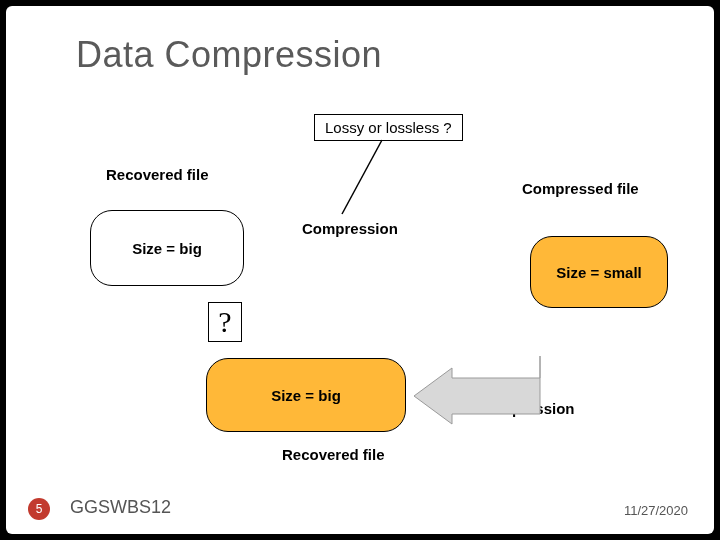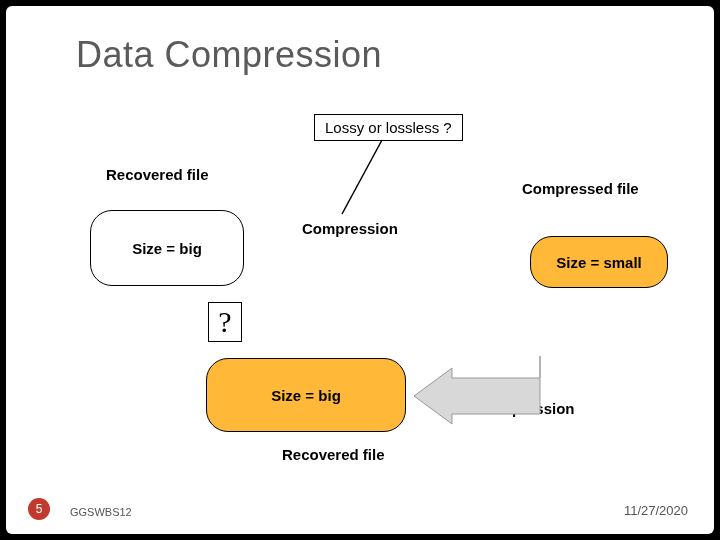"Size = small" .rrect.small1 { height: 52px -> 72px }
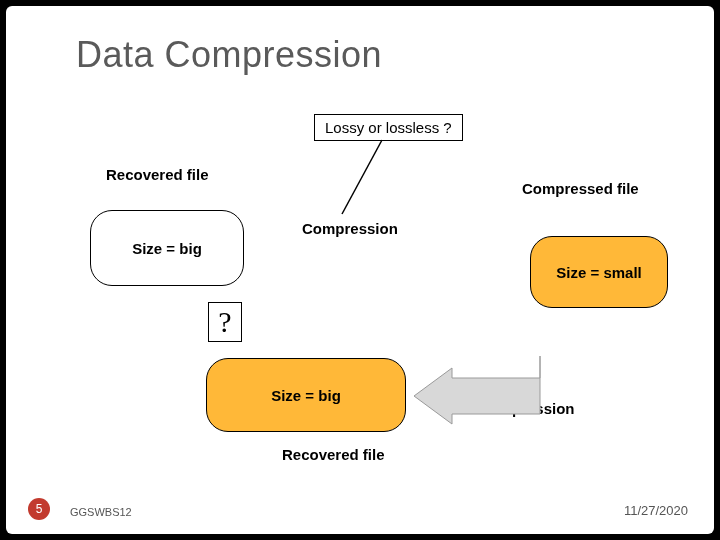"GGSWBS12" .footer-left { font-size: 11px -> 18px }
